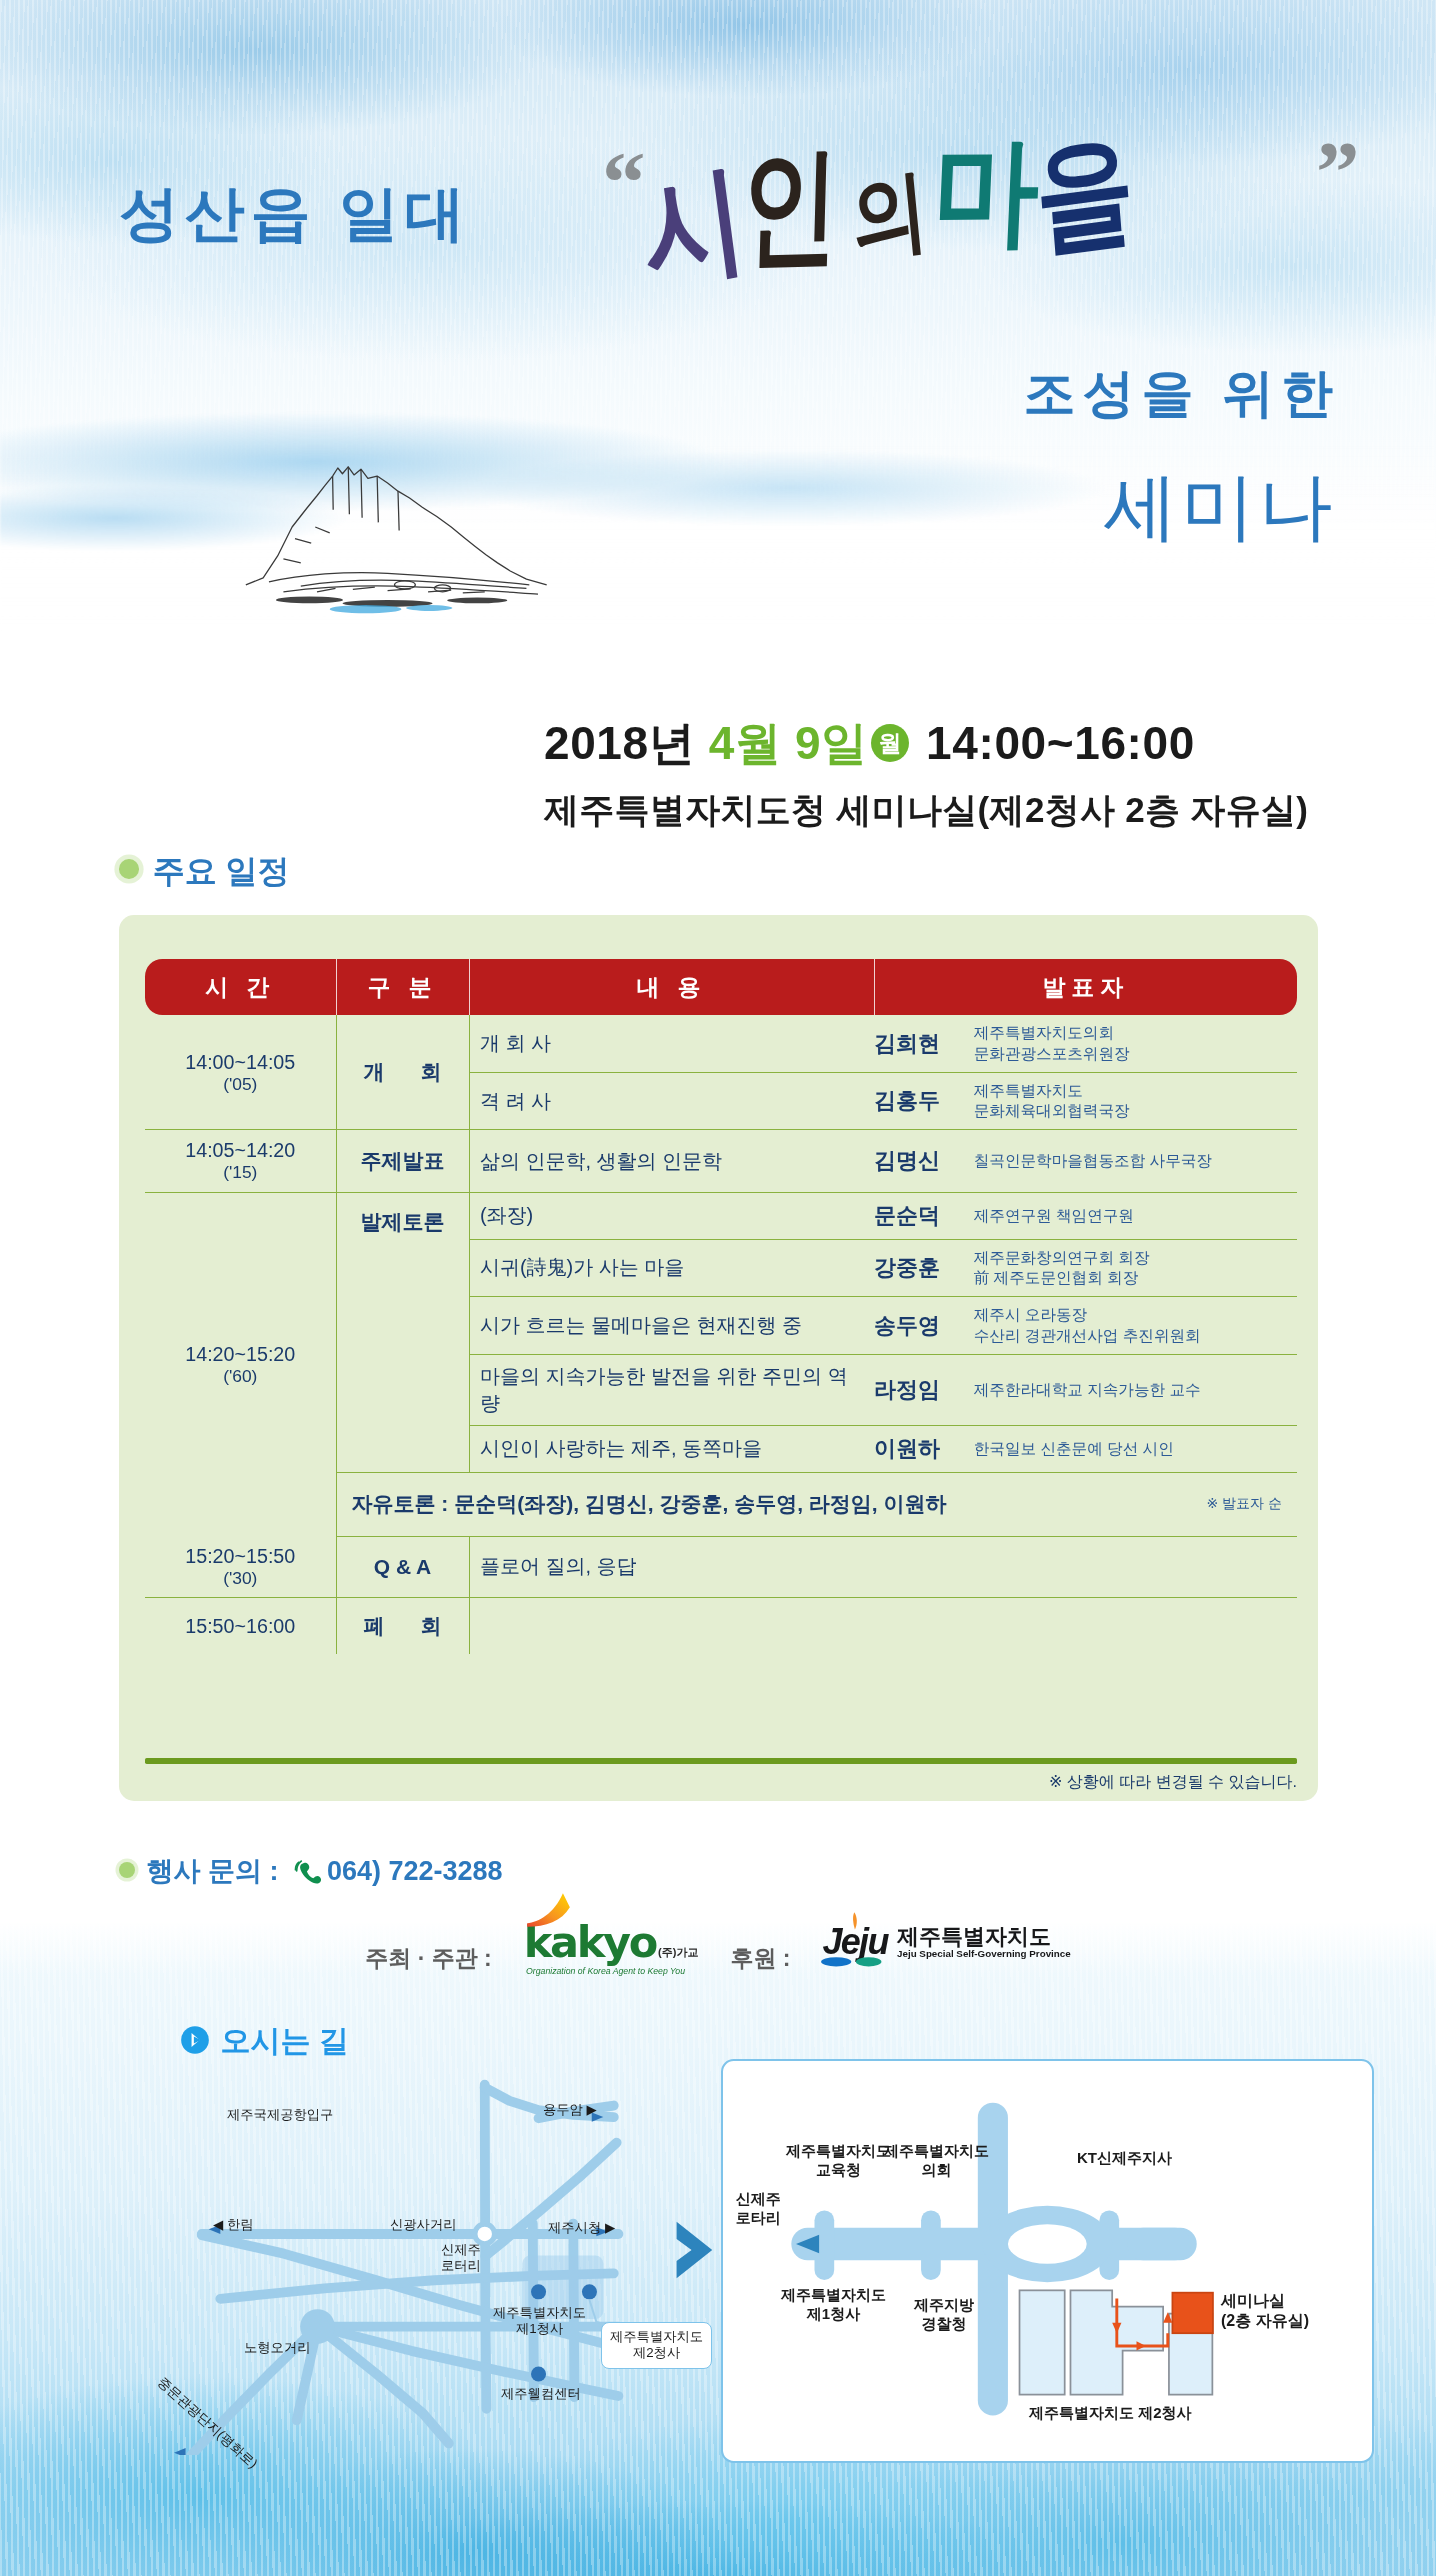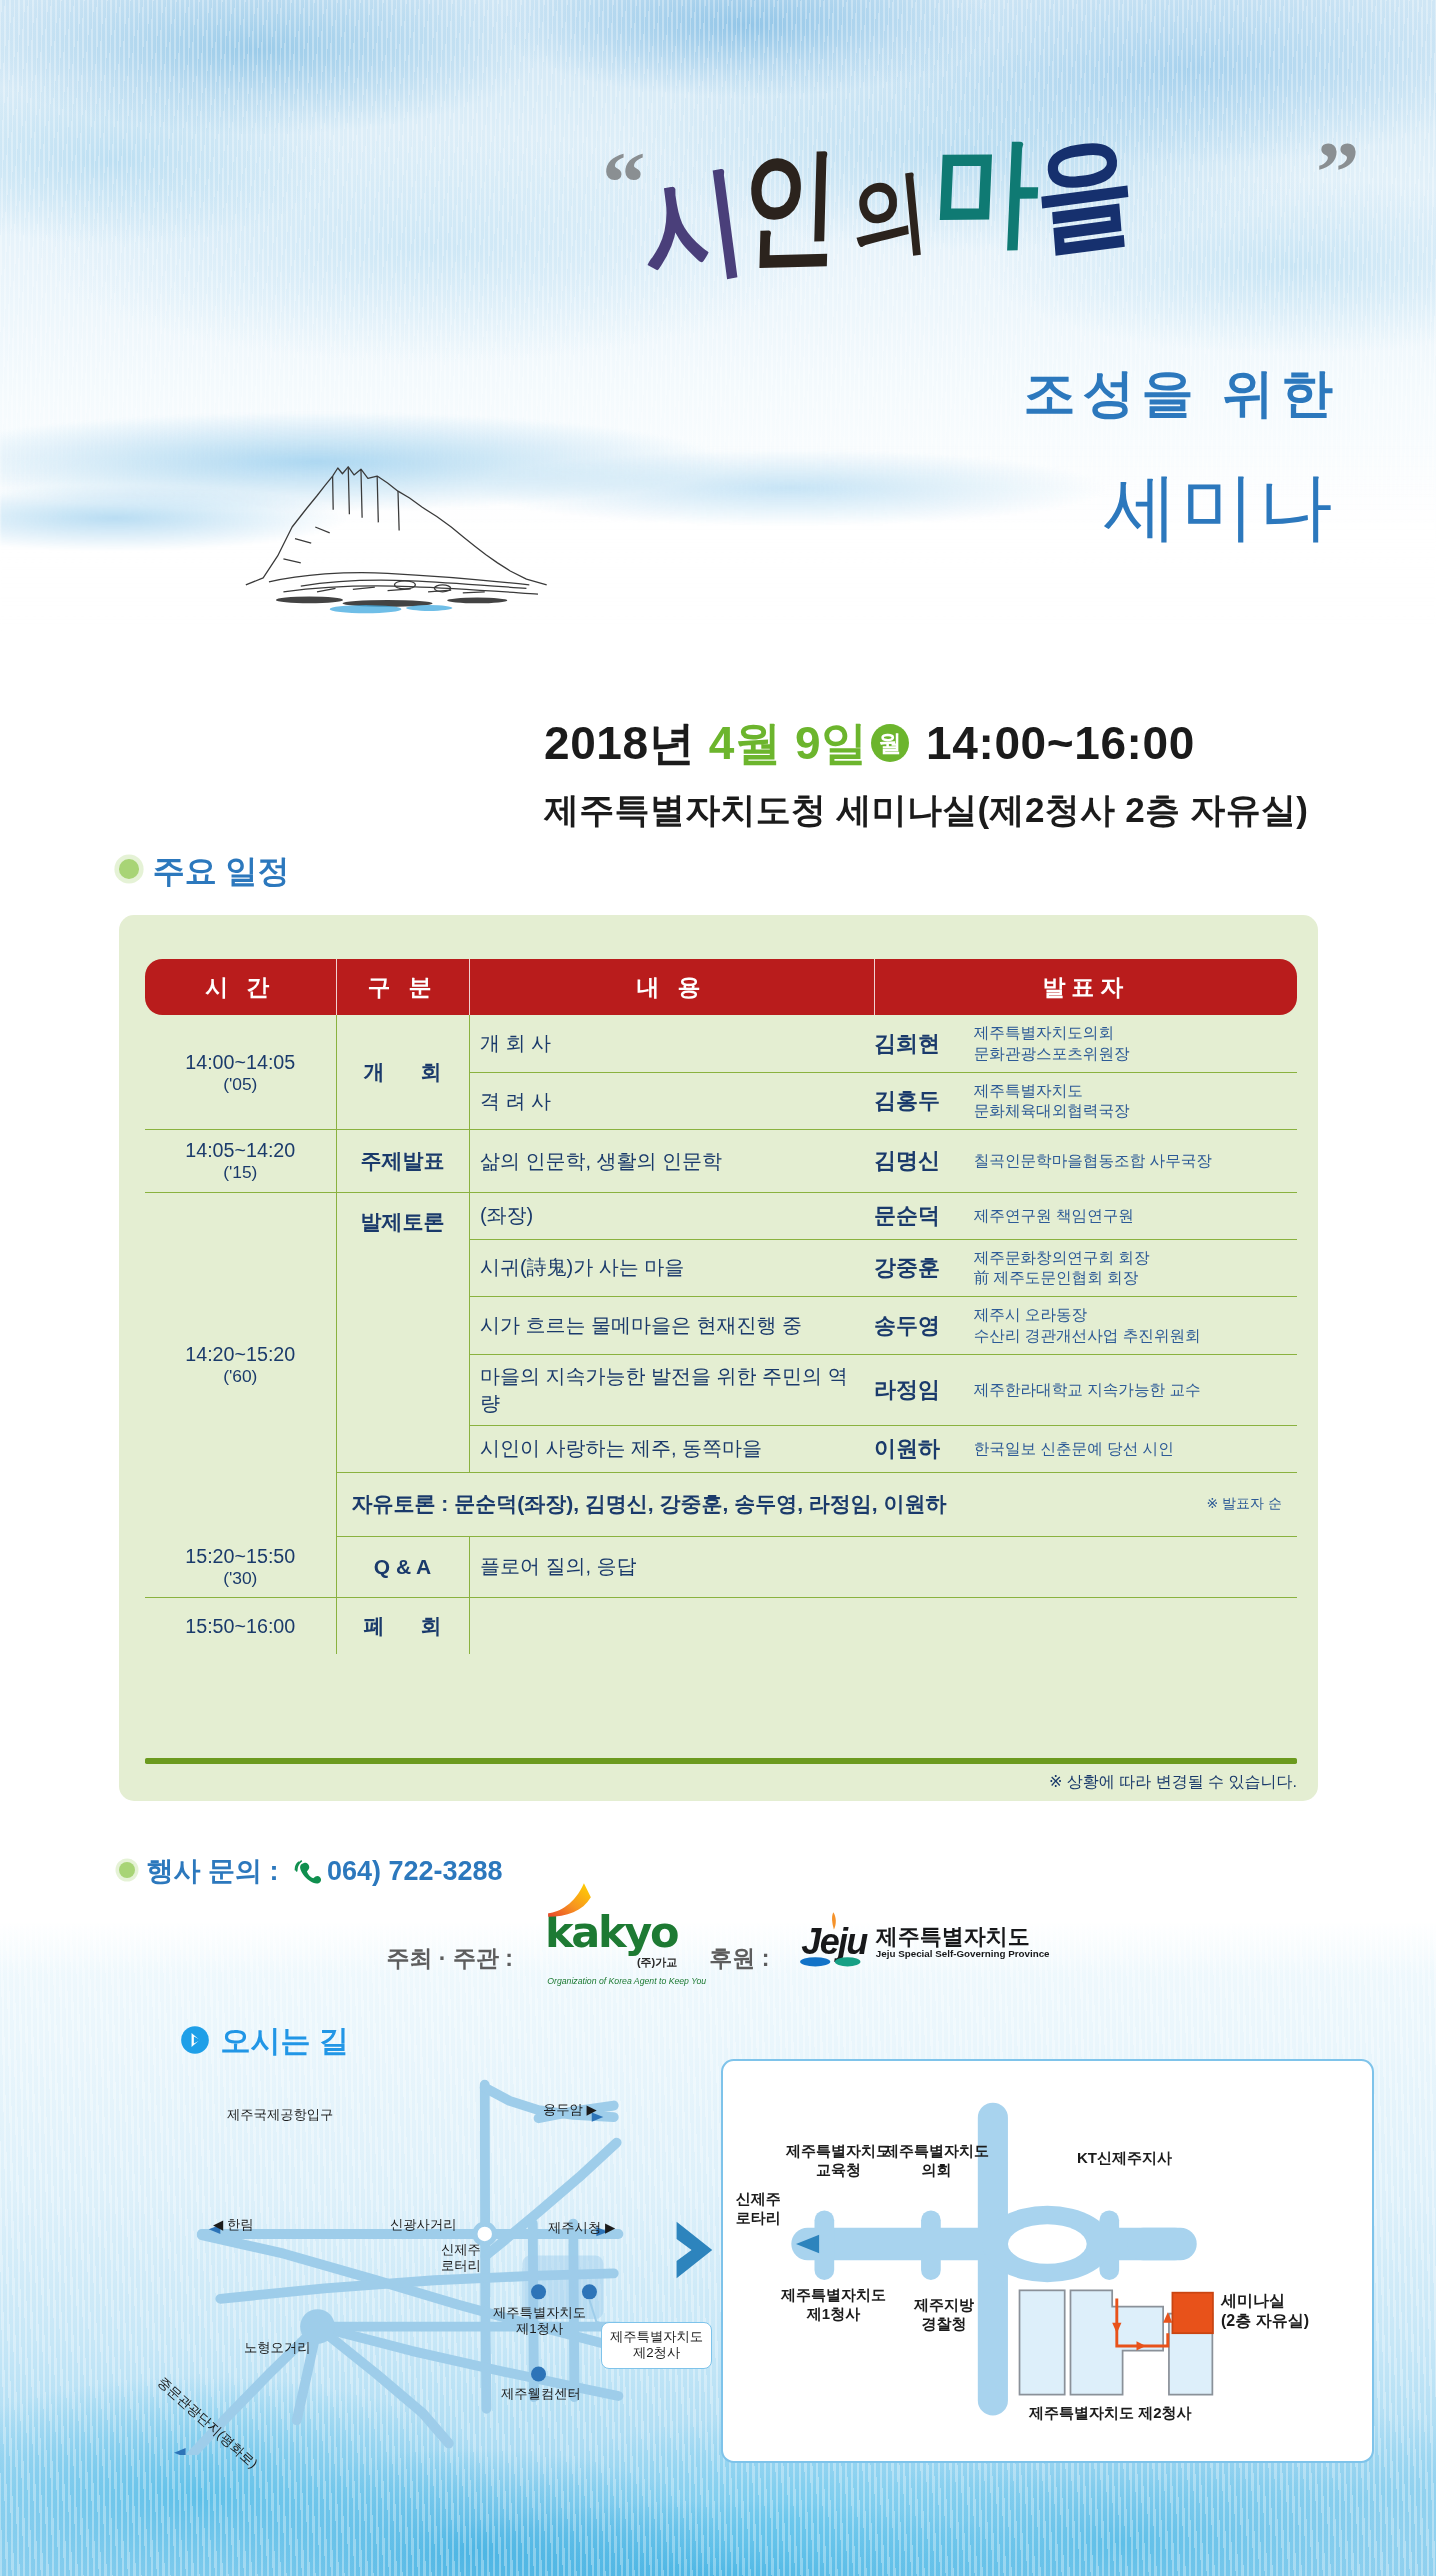"성산읍 일대" div.t-sub1 { html: none -> <div>성산읍 일대</div> }
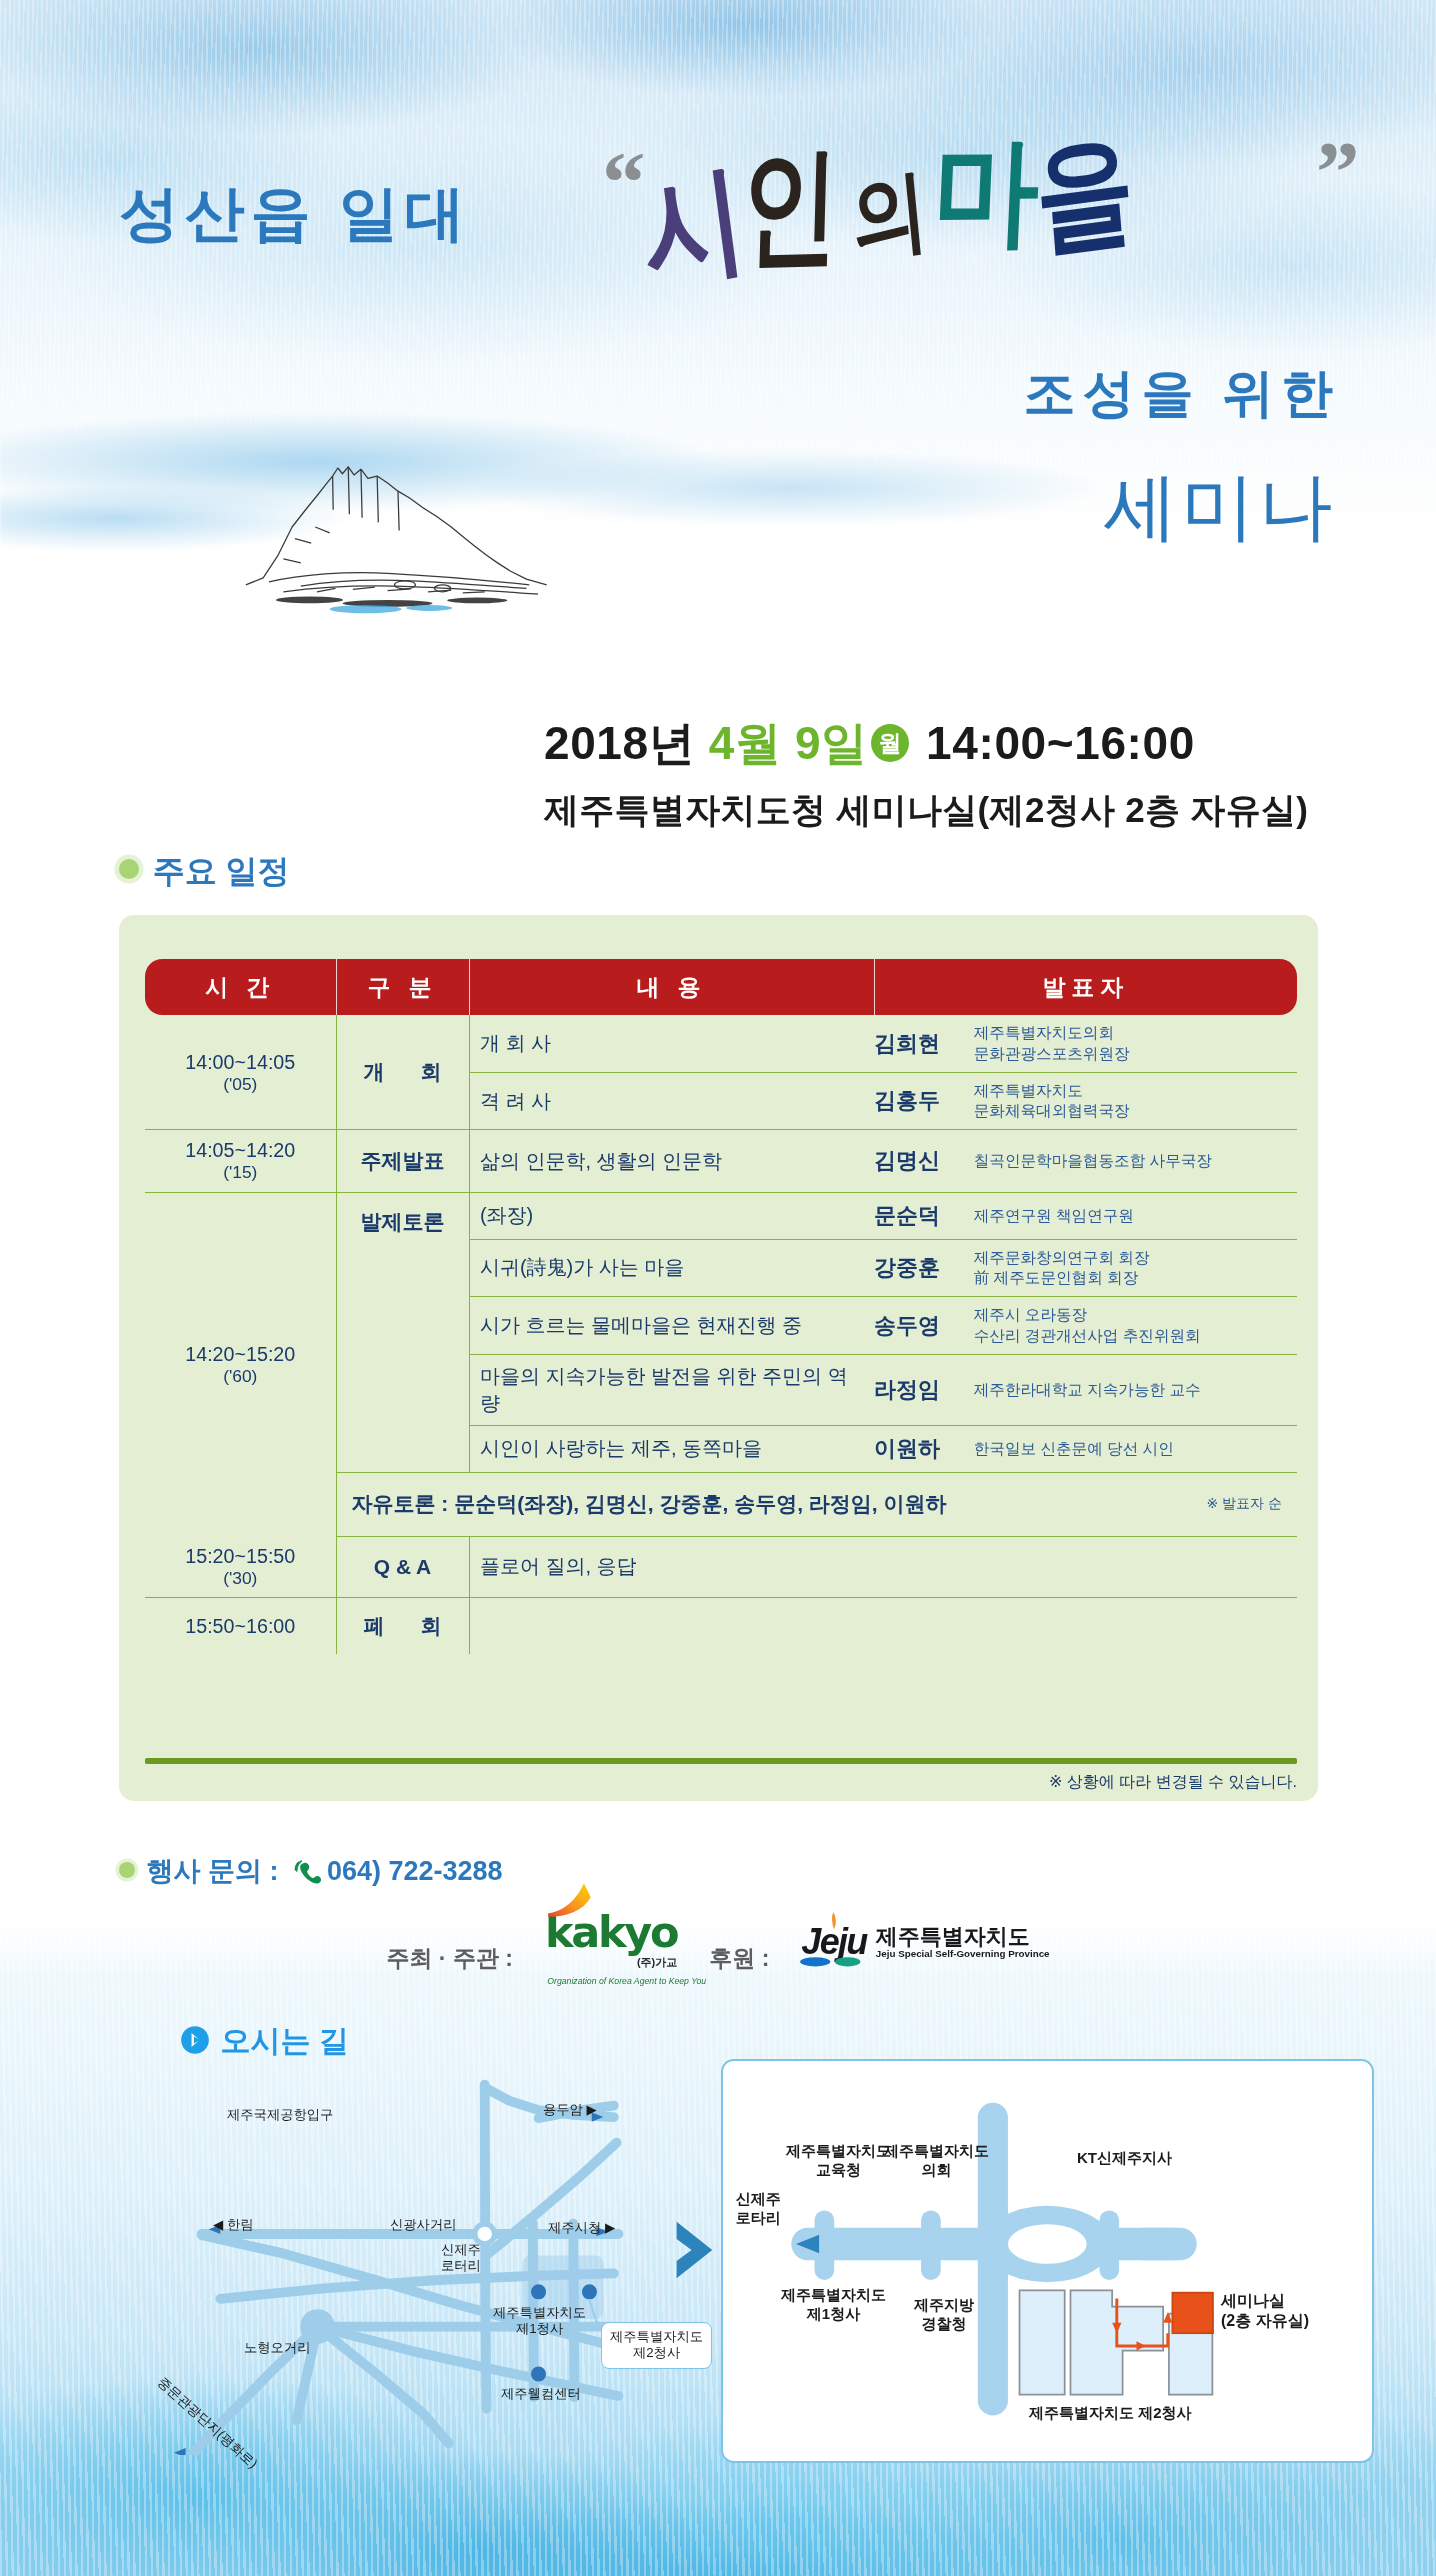"kakyo" .kakyo { flex-direction: column -> none }
